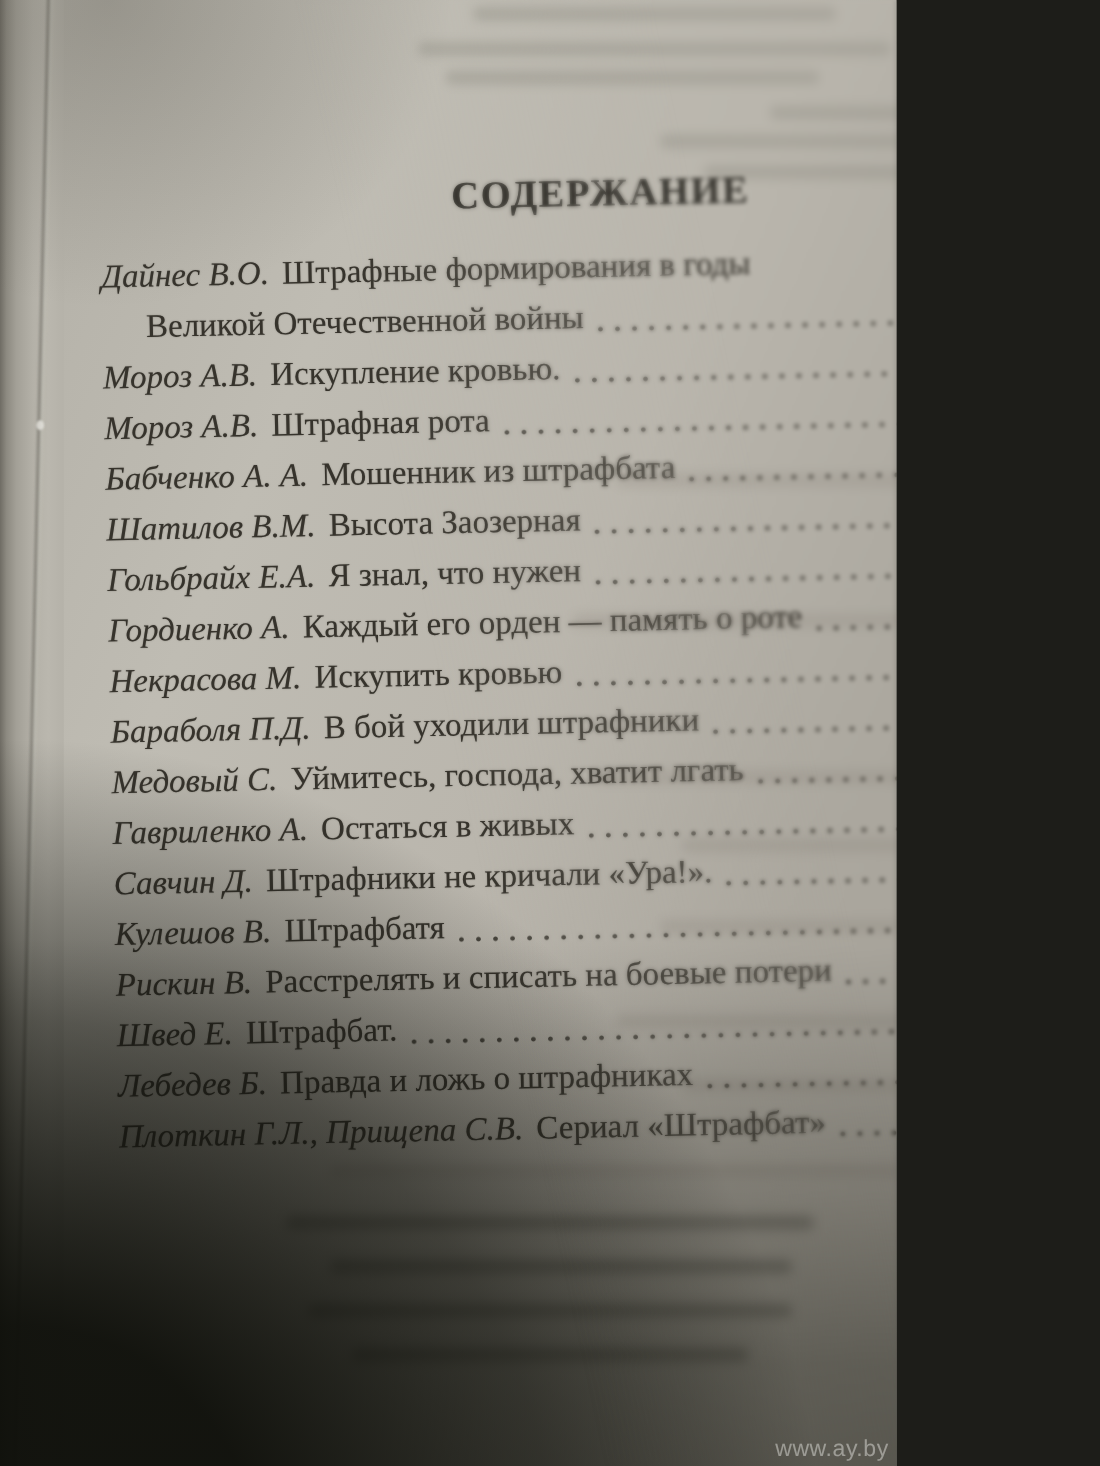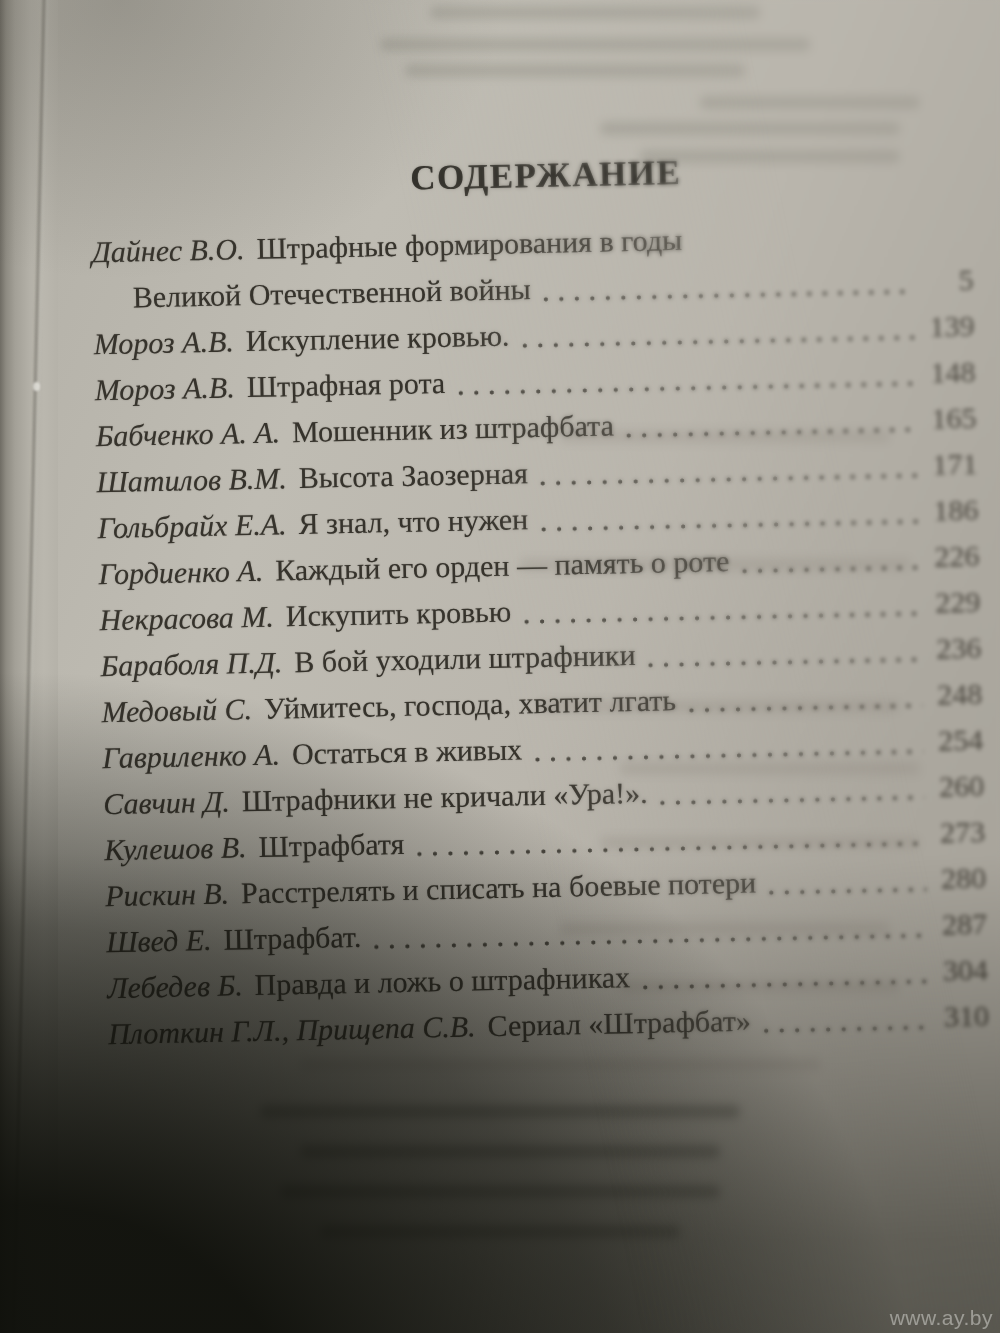"www.ay.by" .photo { width: 1000px -> 815px }
